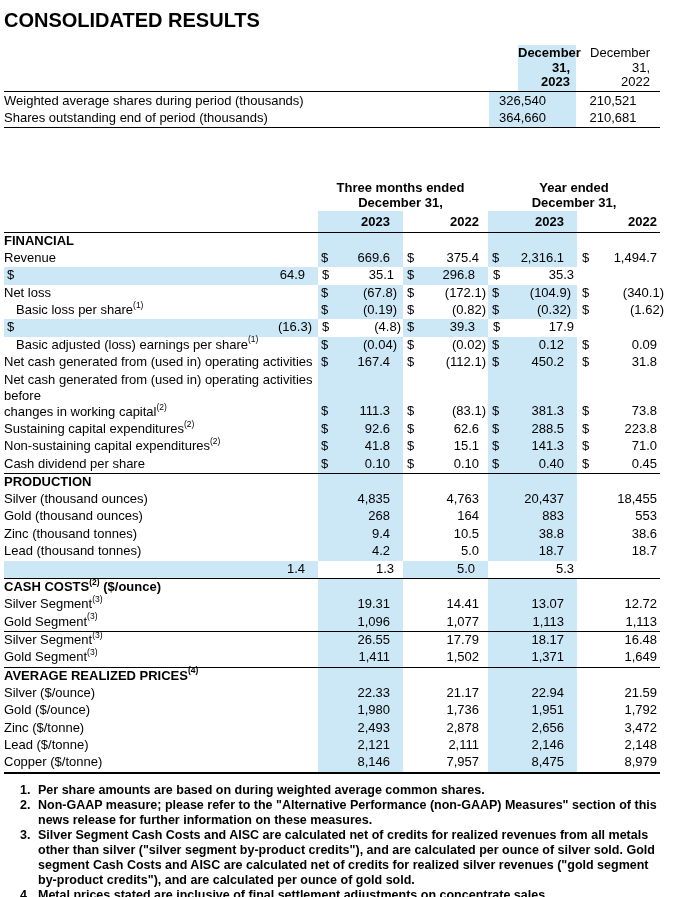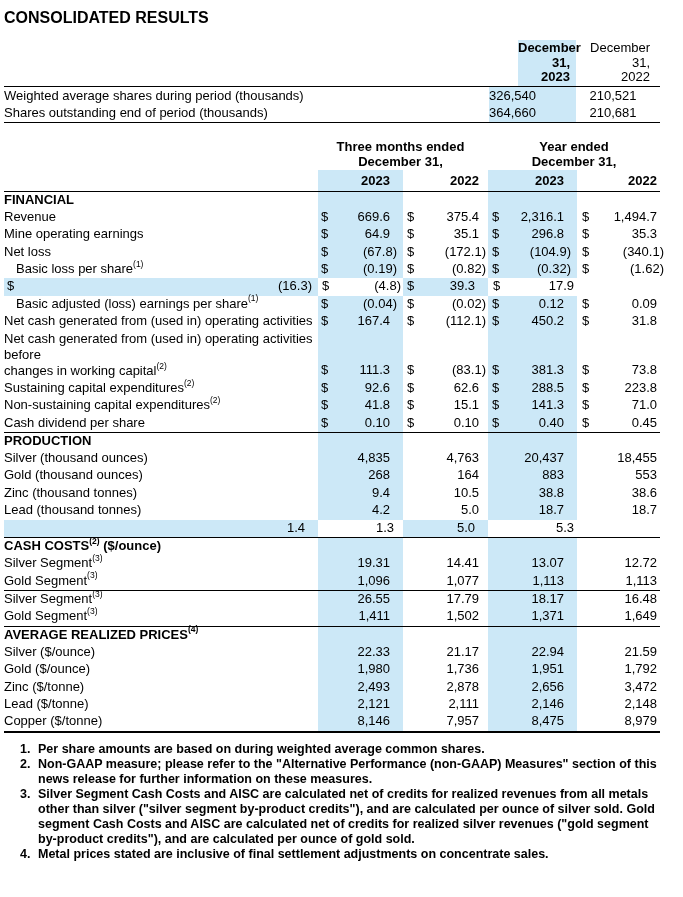"CONSOLIDATED RESULTS" .title { font-size: 16px -> 20px }
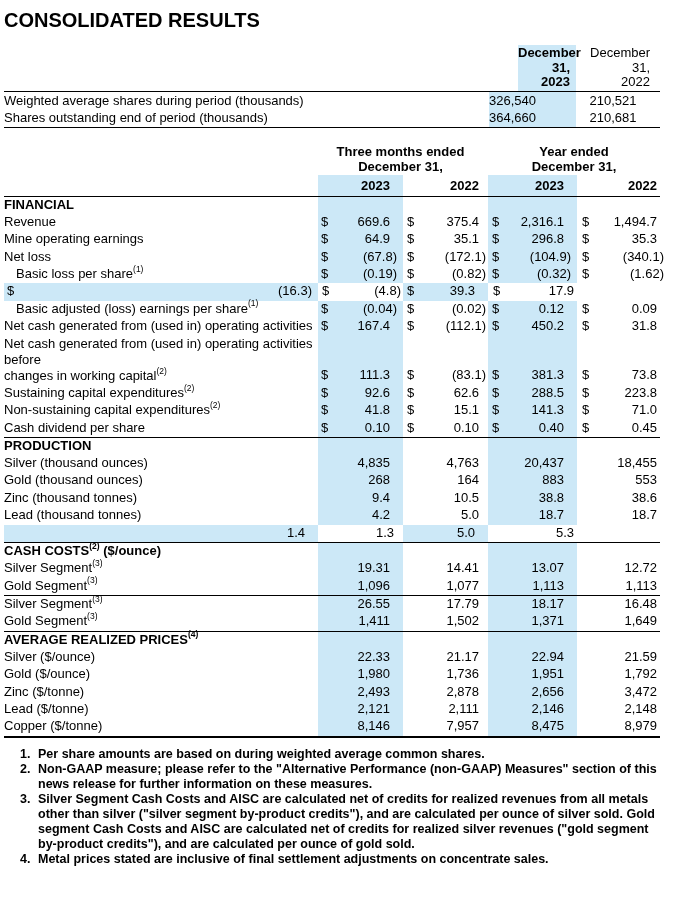"326,540" .t1-v1 { text-align: left -> center }
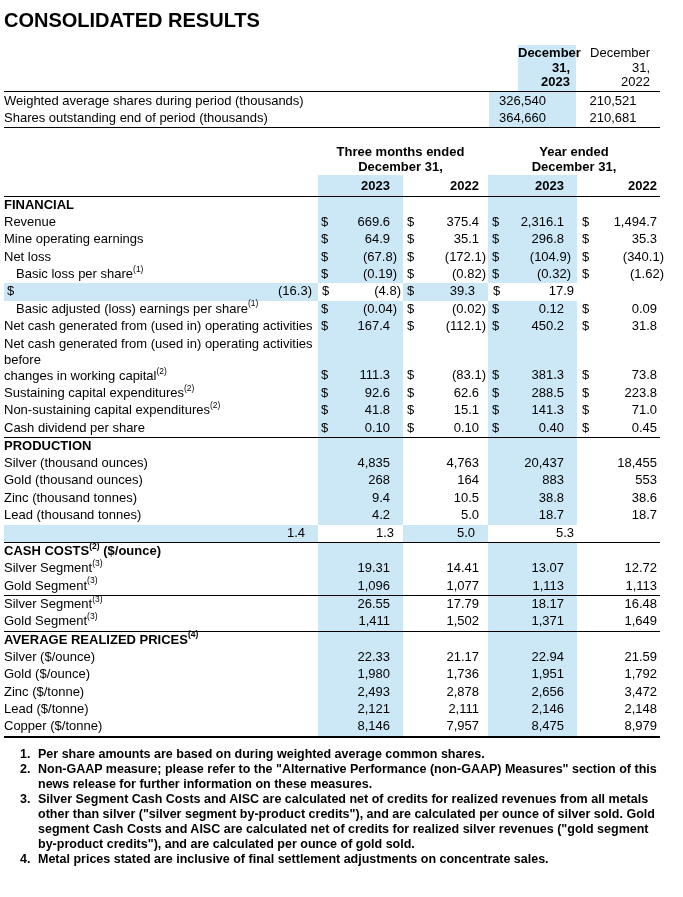"Three months ended" .grp { margin-top: none -> 36px }
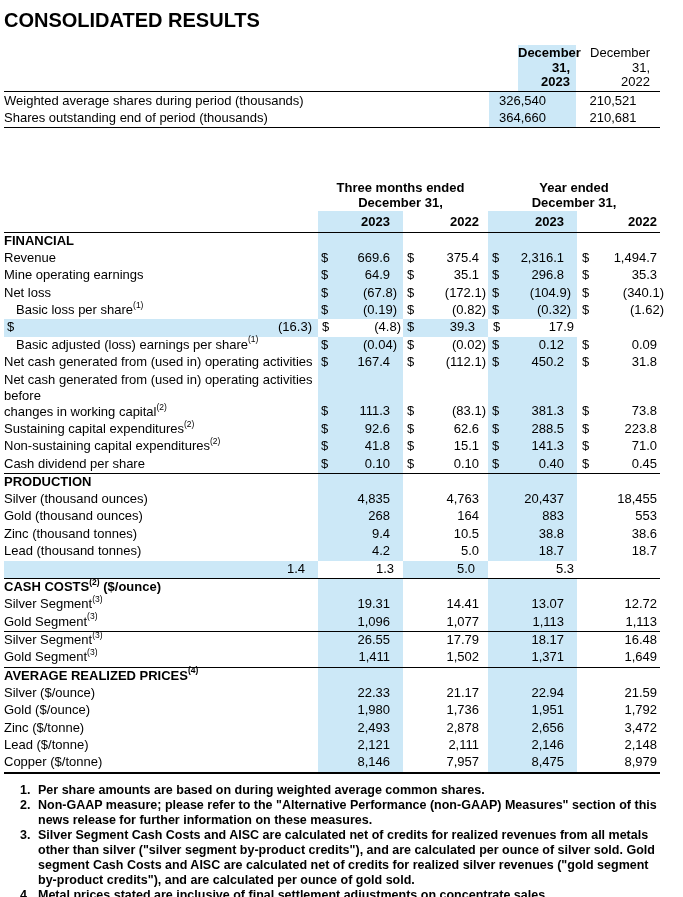"Mine operating earnings" div.cell-label { html: <div><span>Mine operating earnings</span><sup></sup></div> -> none }
